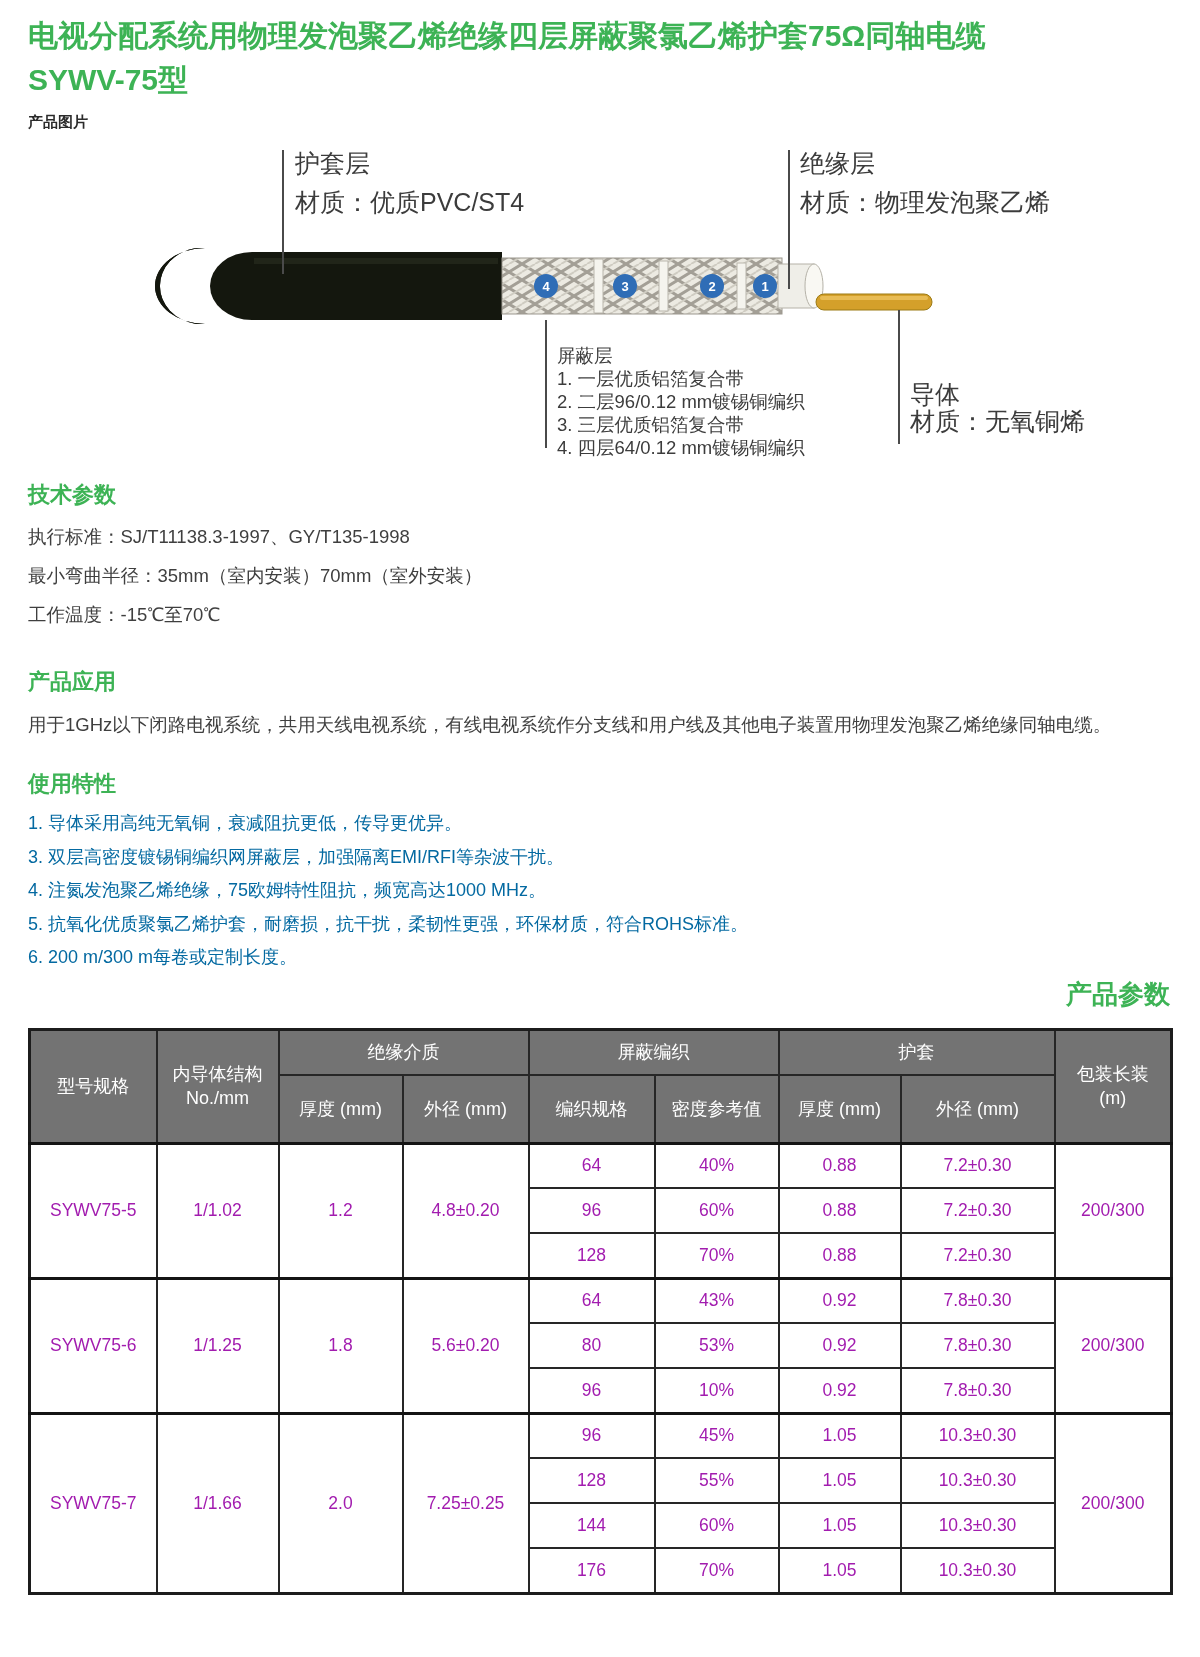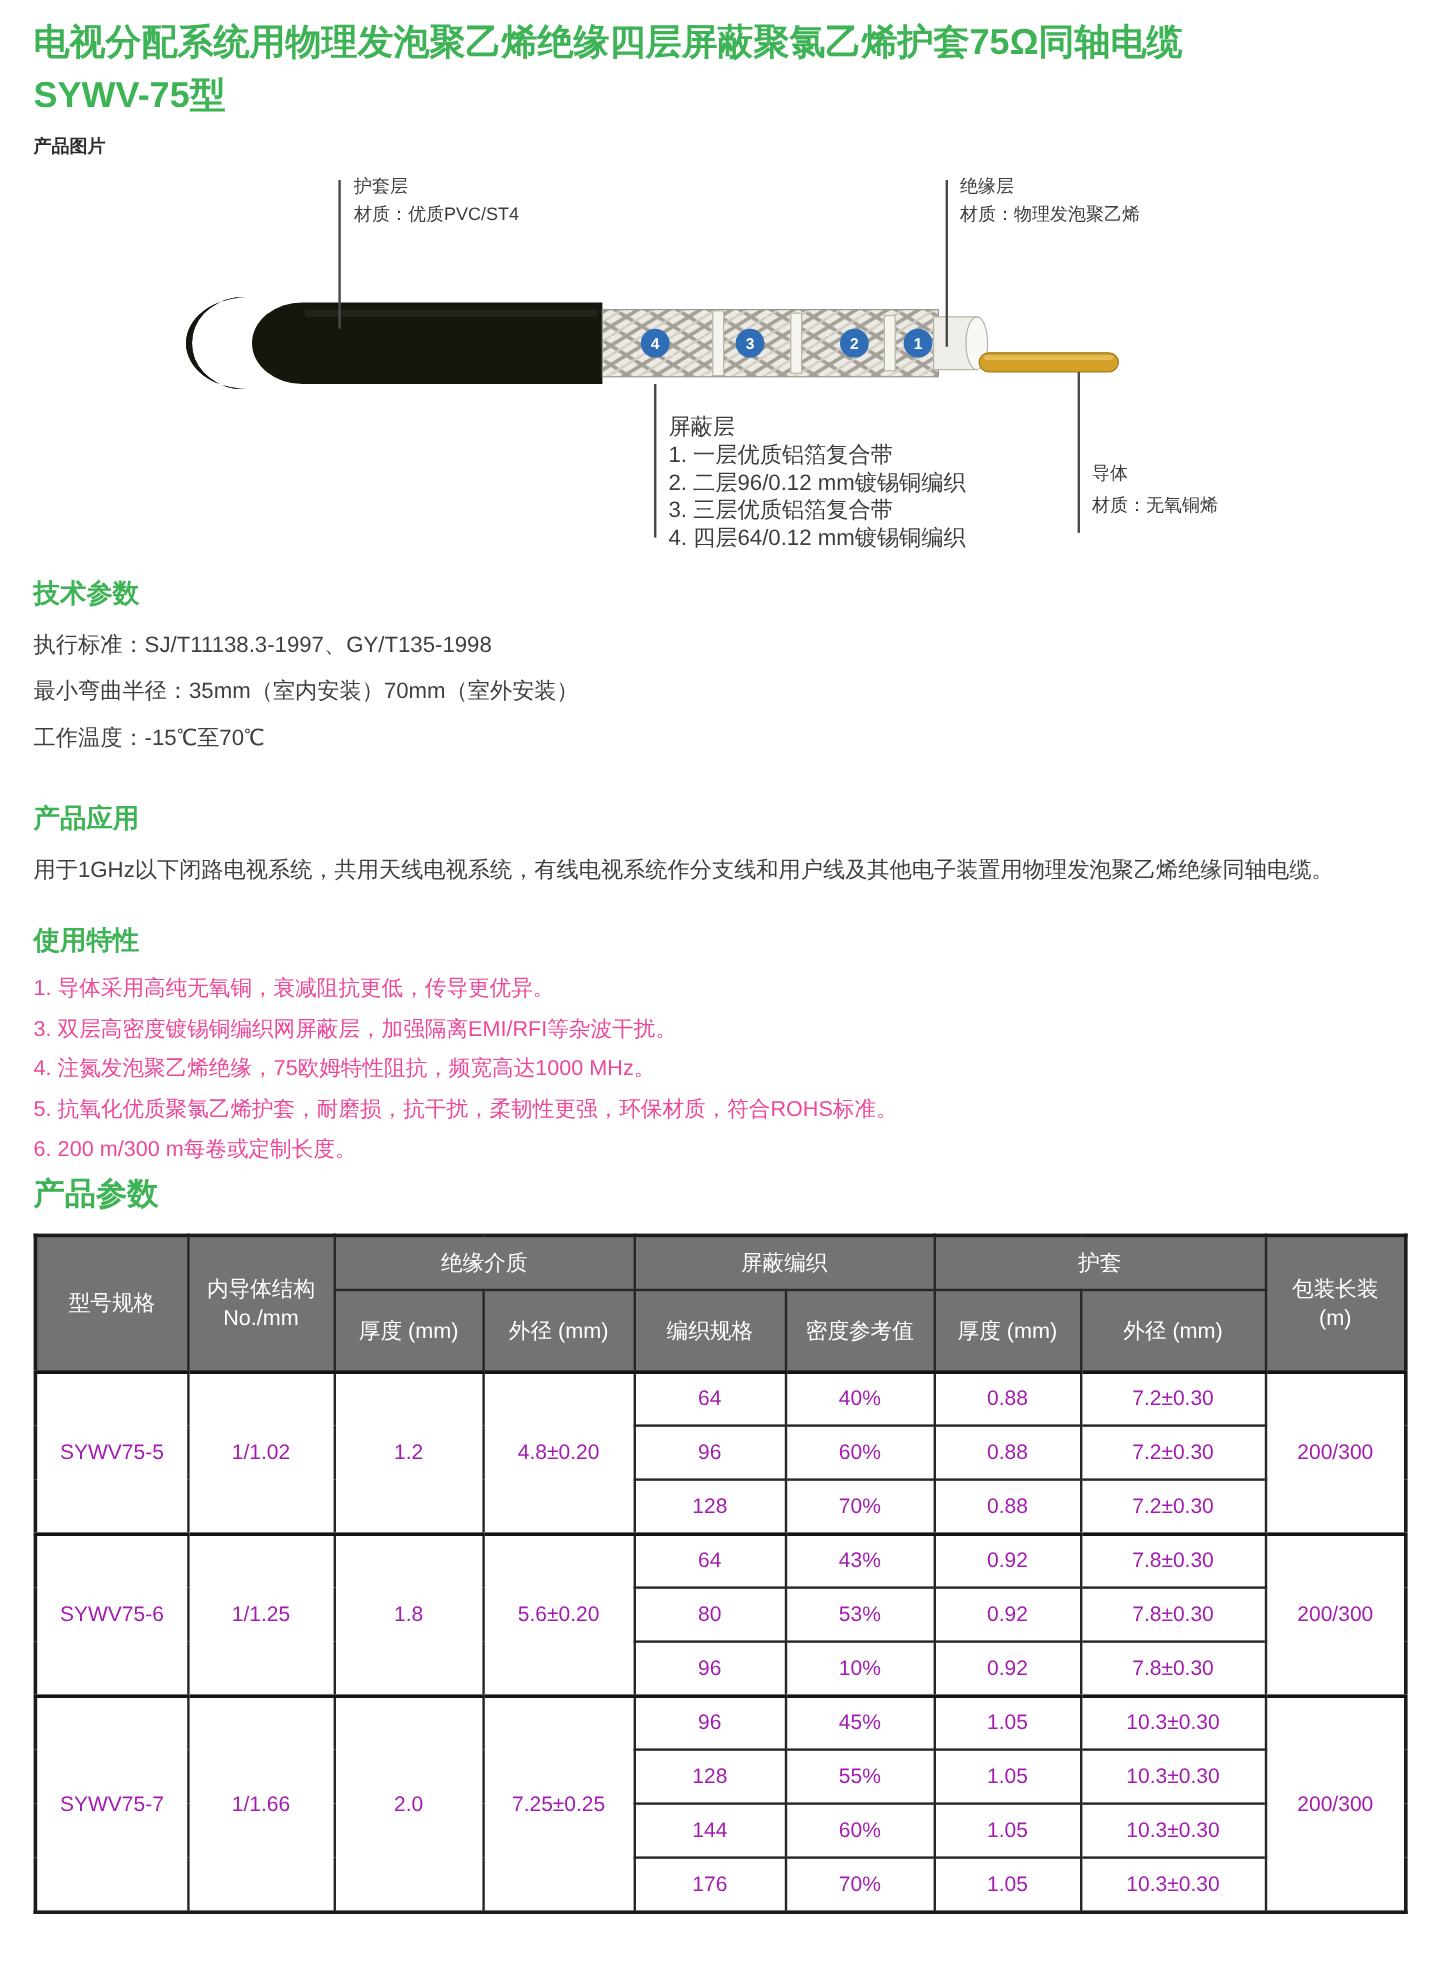"护套层" .callout { font-size: 15px -> 25px }
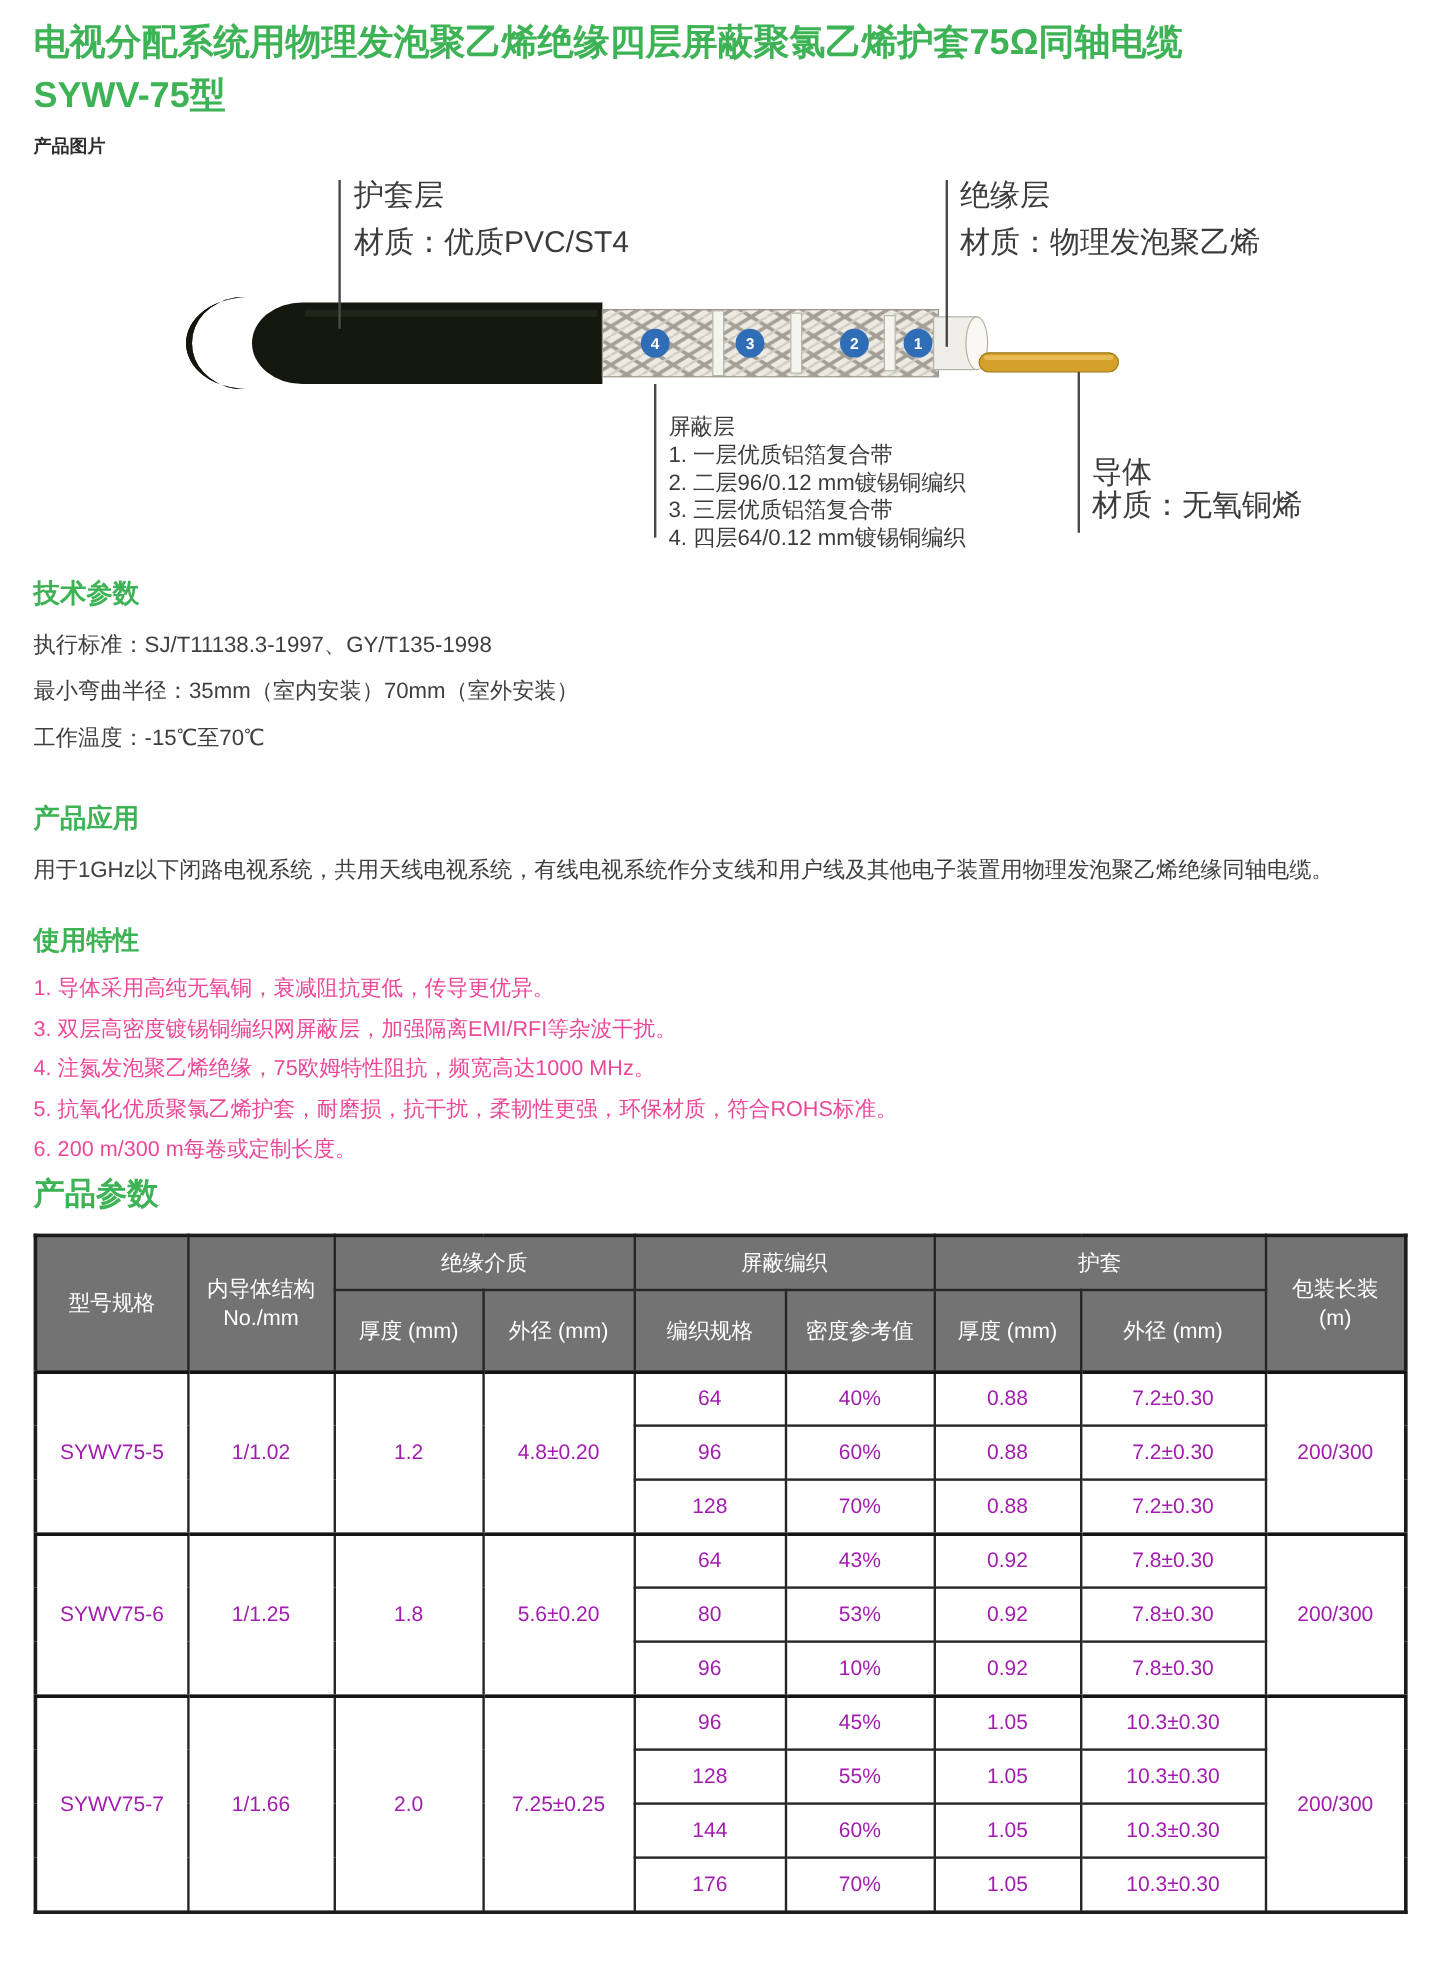"1. 导体采用高纯无氧铜，衰减阻抗更低，传导更优异。" .featitem { color: #ec4899 -> #0369a1 }
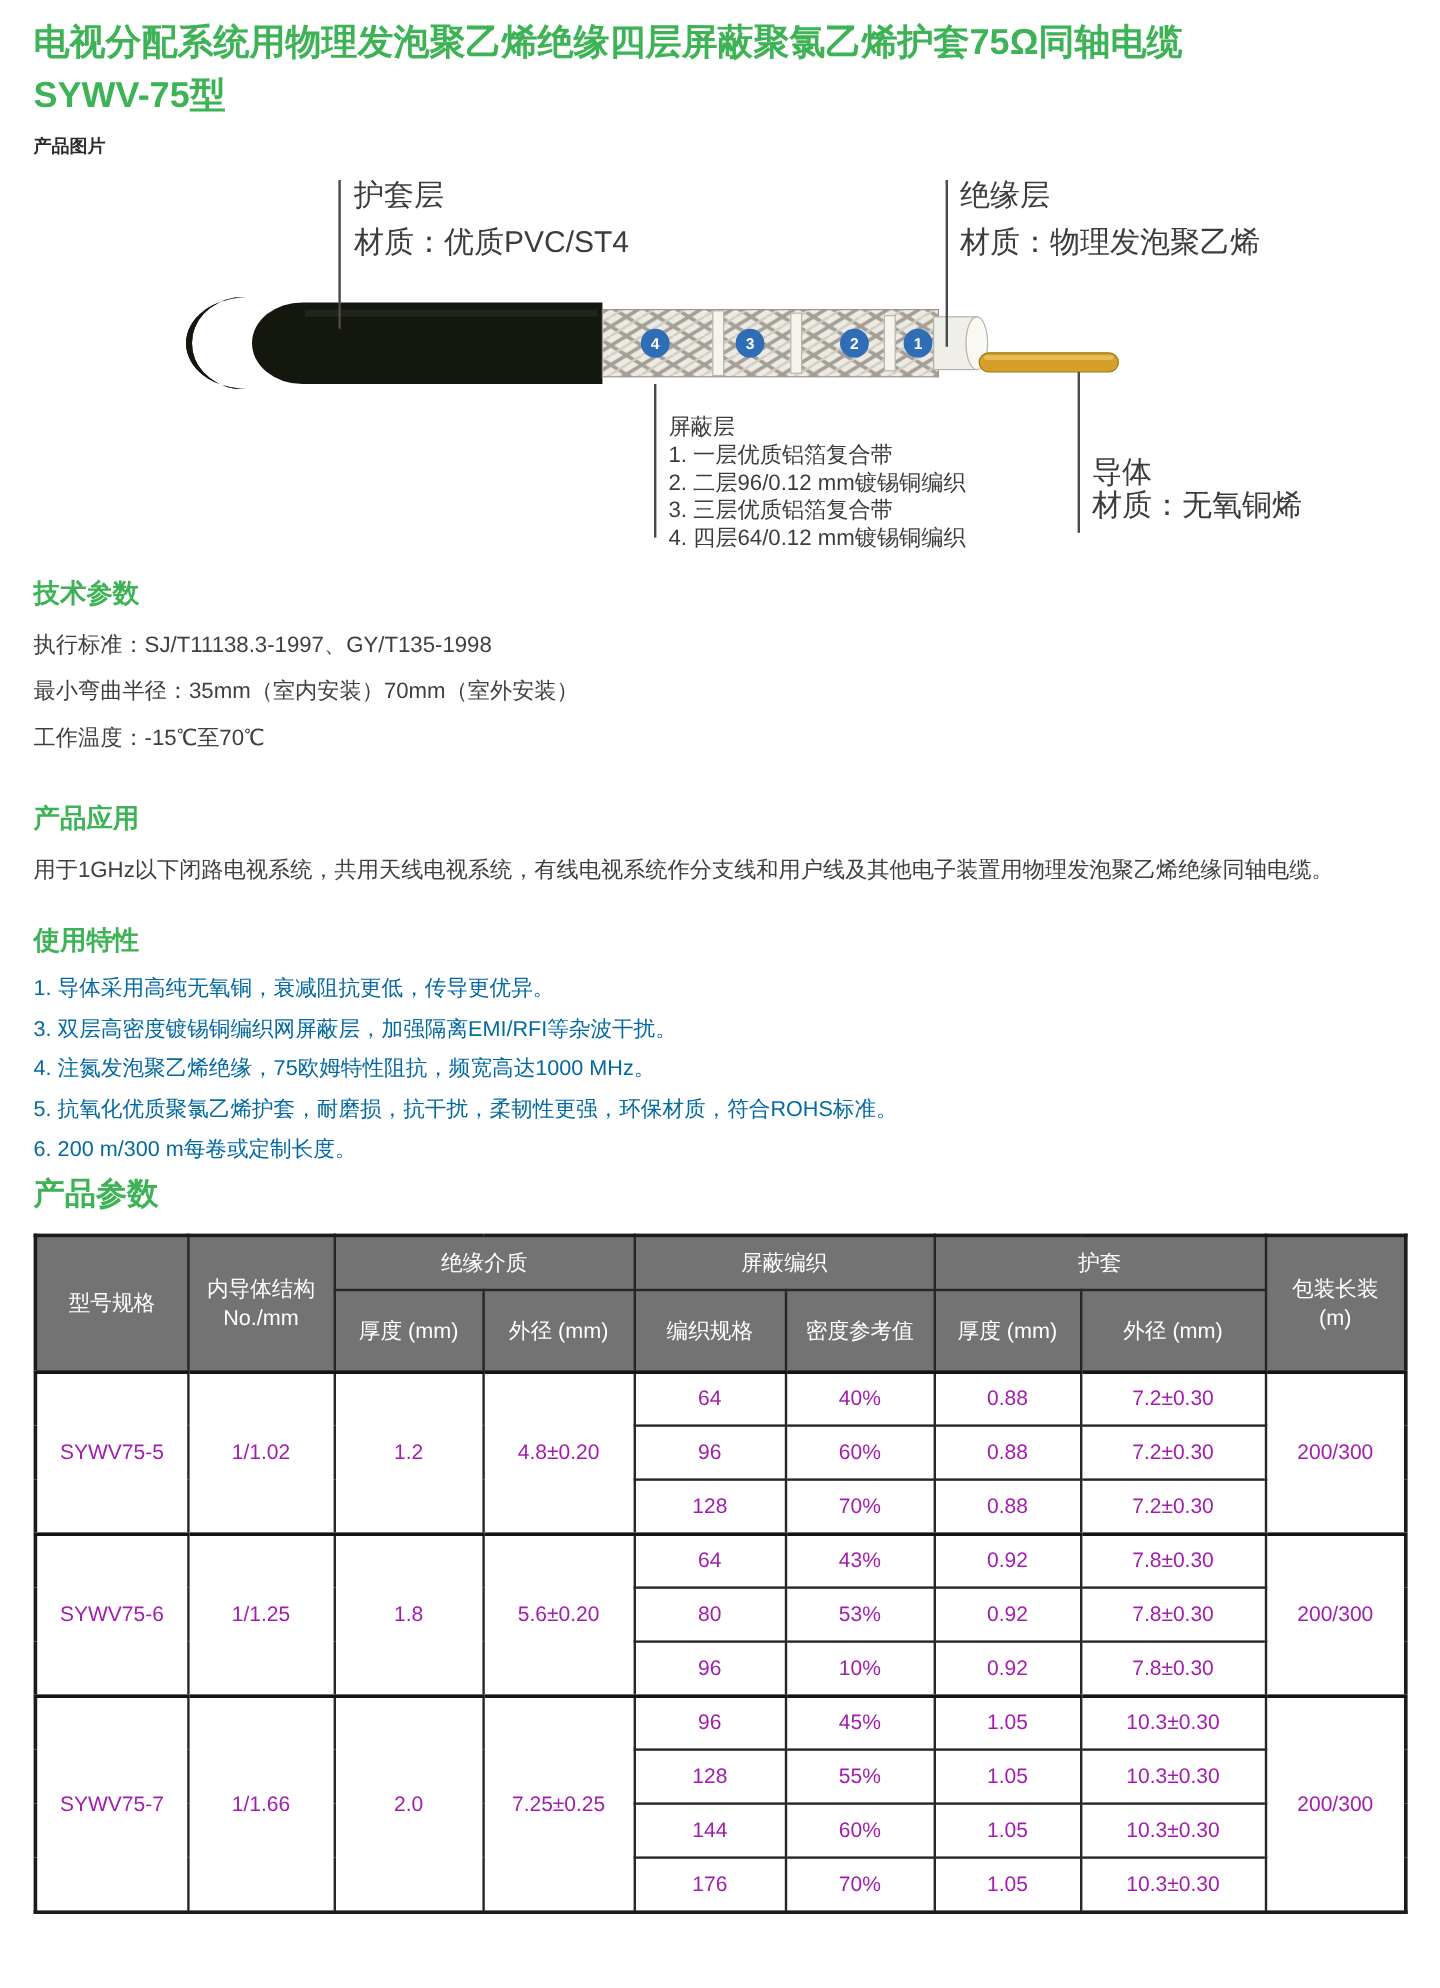"产品参数" .table-title { text-align: left -> right }
